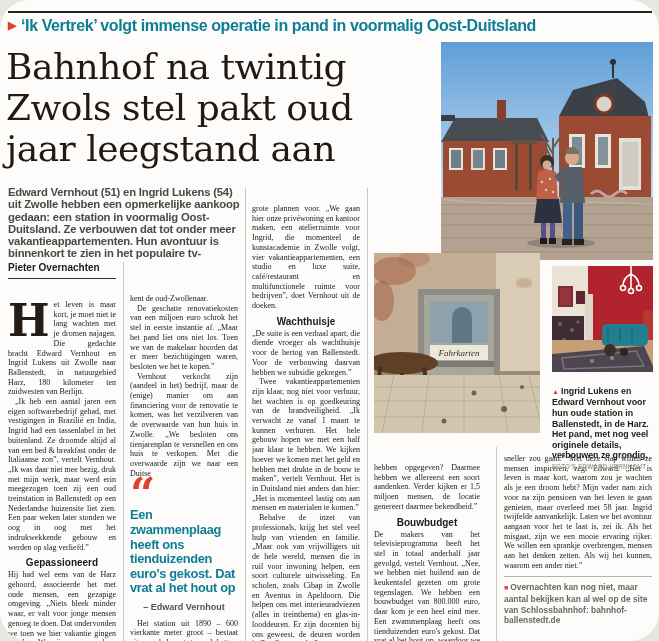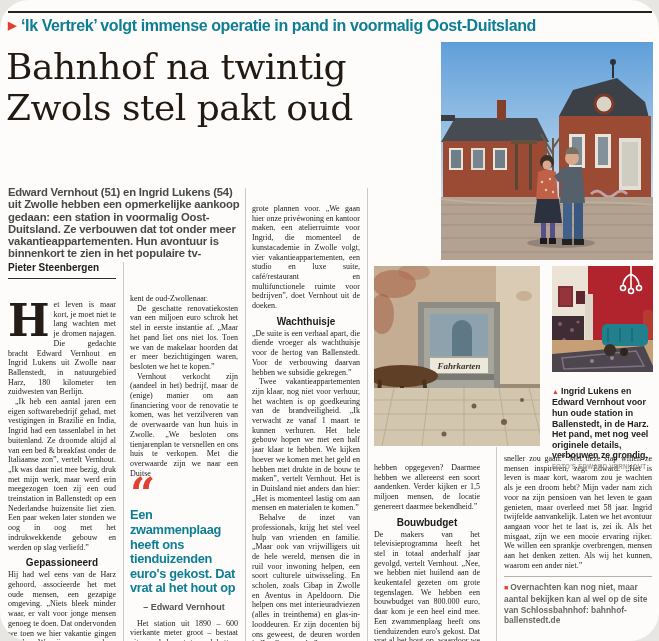"jaar leegstand aan" div { html: none -> <div>jaar leegstand aan</div> }
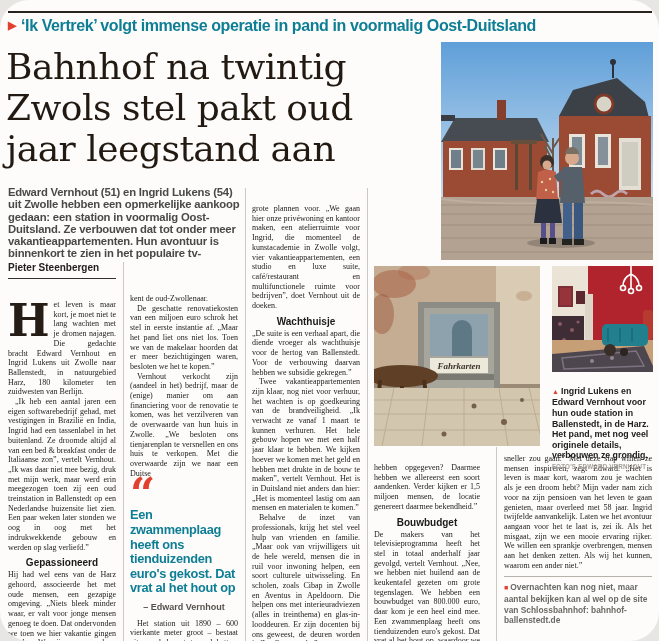"Pieter Steenbergen" div.byline { text: Steenbergen -> Overnachten }
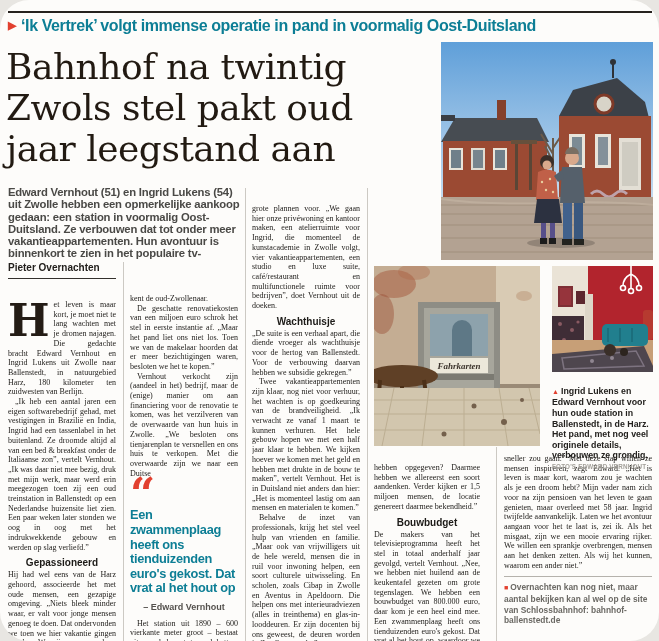"Fahrkarten" .photo-hall { font-weight: bold -> none; top: 266px -> 253px }
